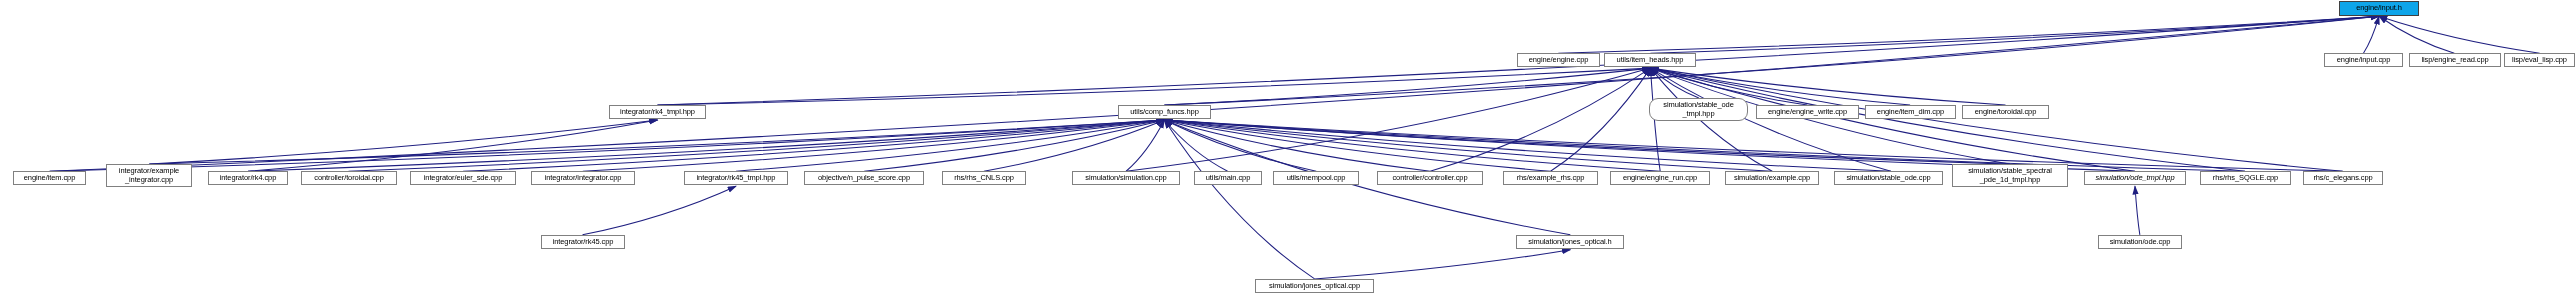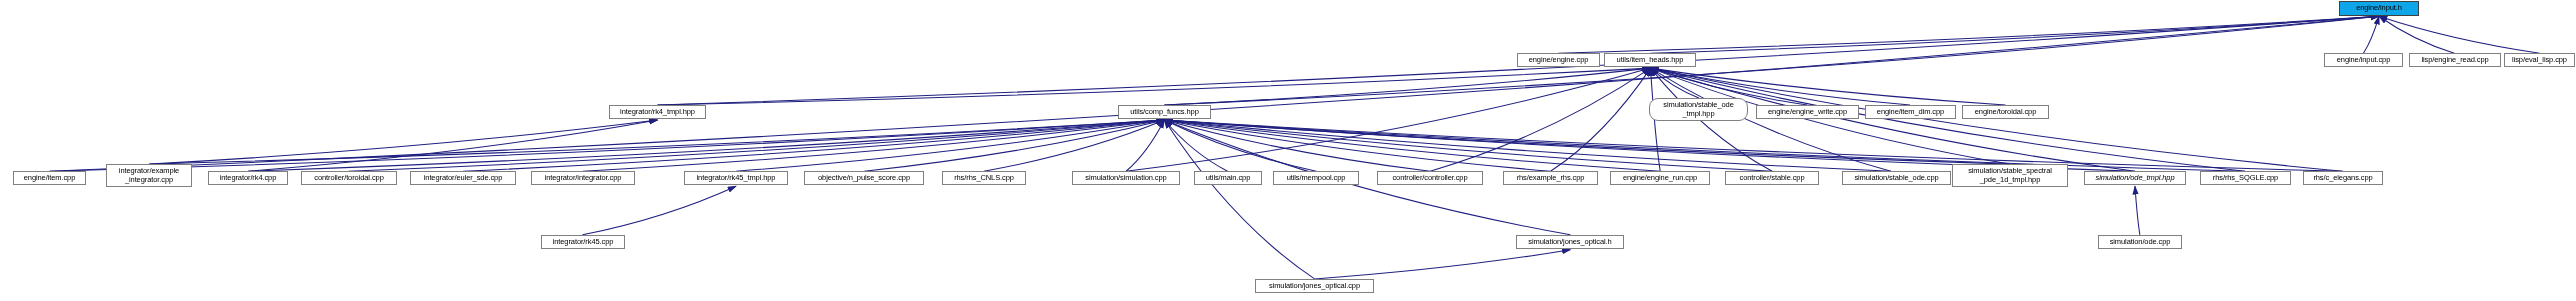"controller/stable.cpp" div.node { text: controller/stable.cpp -> simulation/example.cpp }
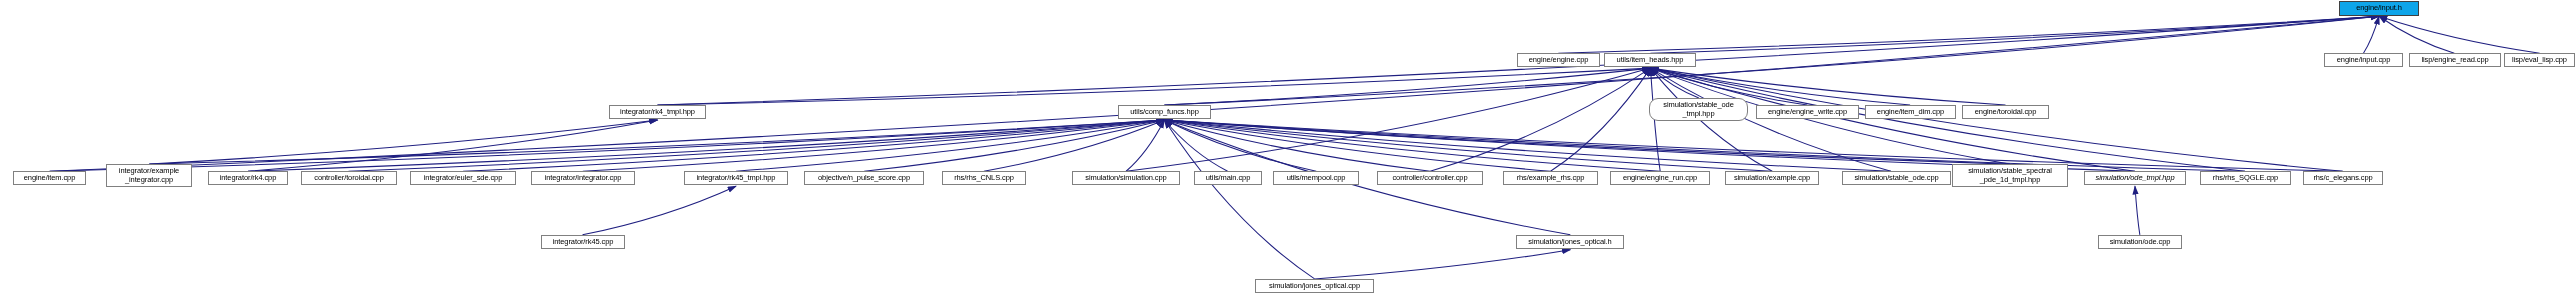"simulation/stable_ode.cpp" div.node { margin-left: 8px -> none }
